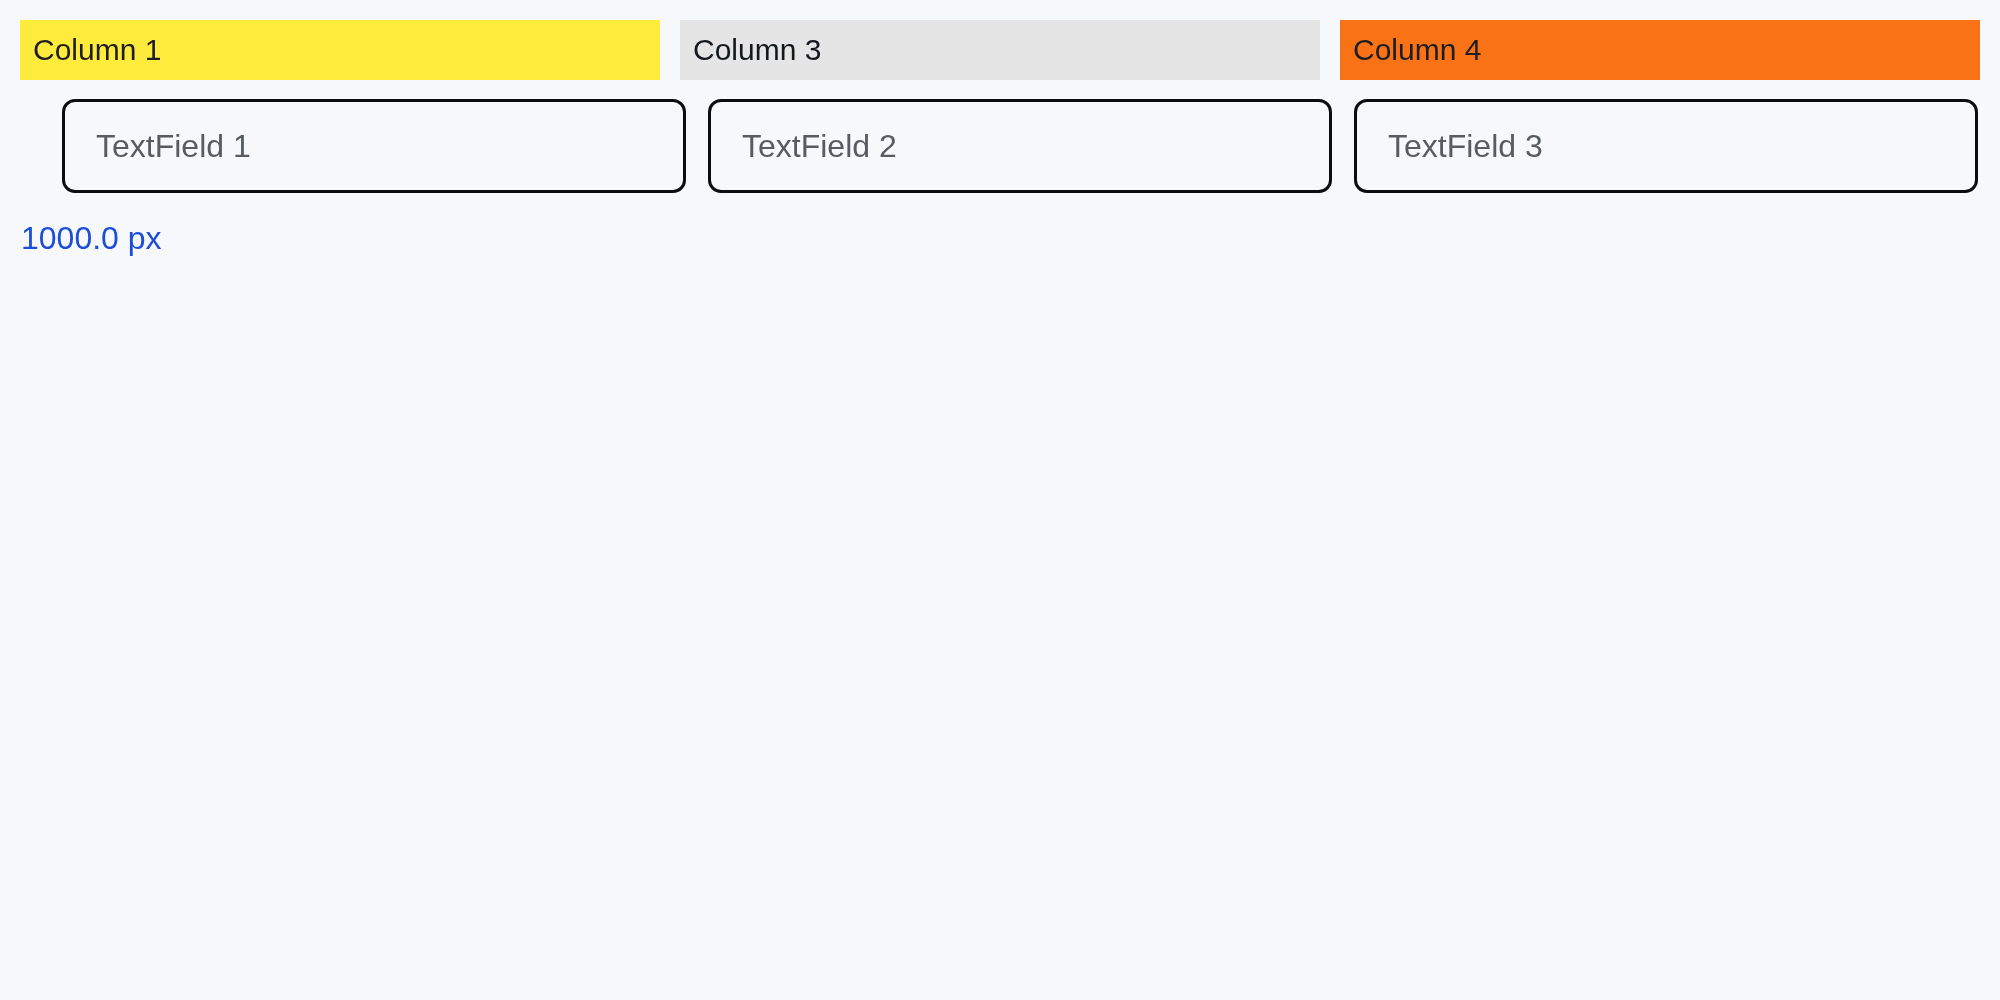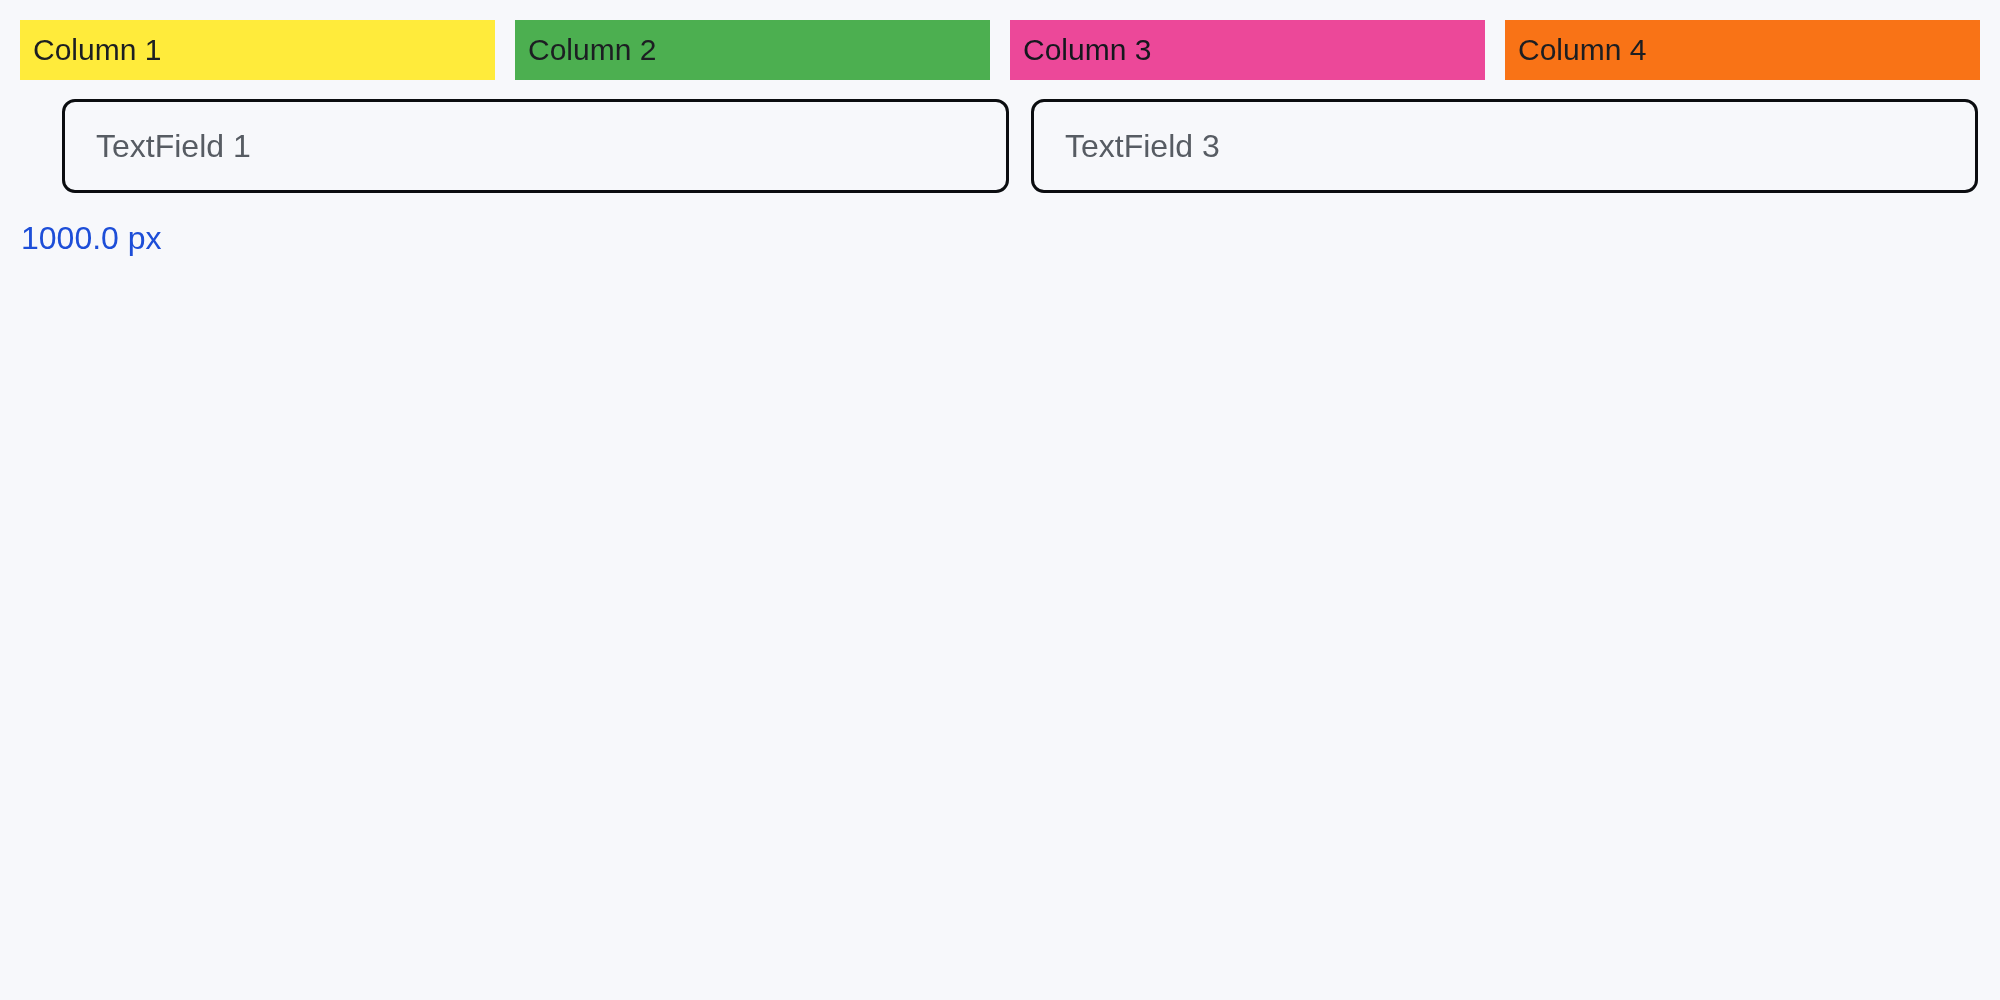"Column 2" div.column-header { html: <div>Column 2</div> -> none }
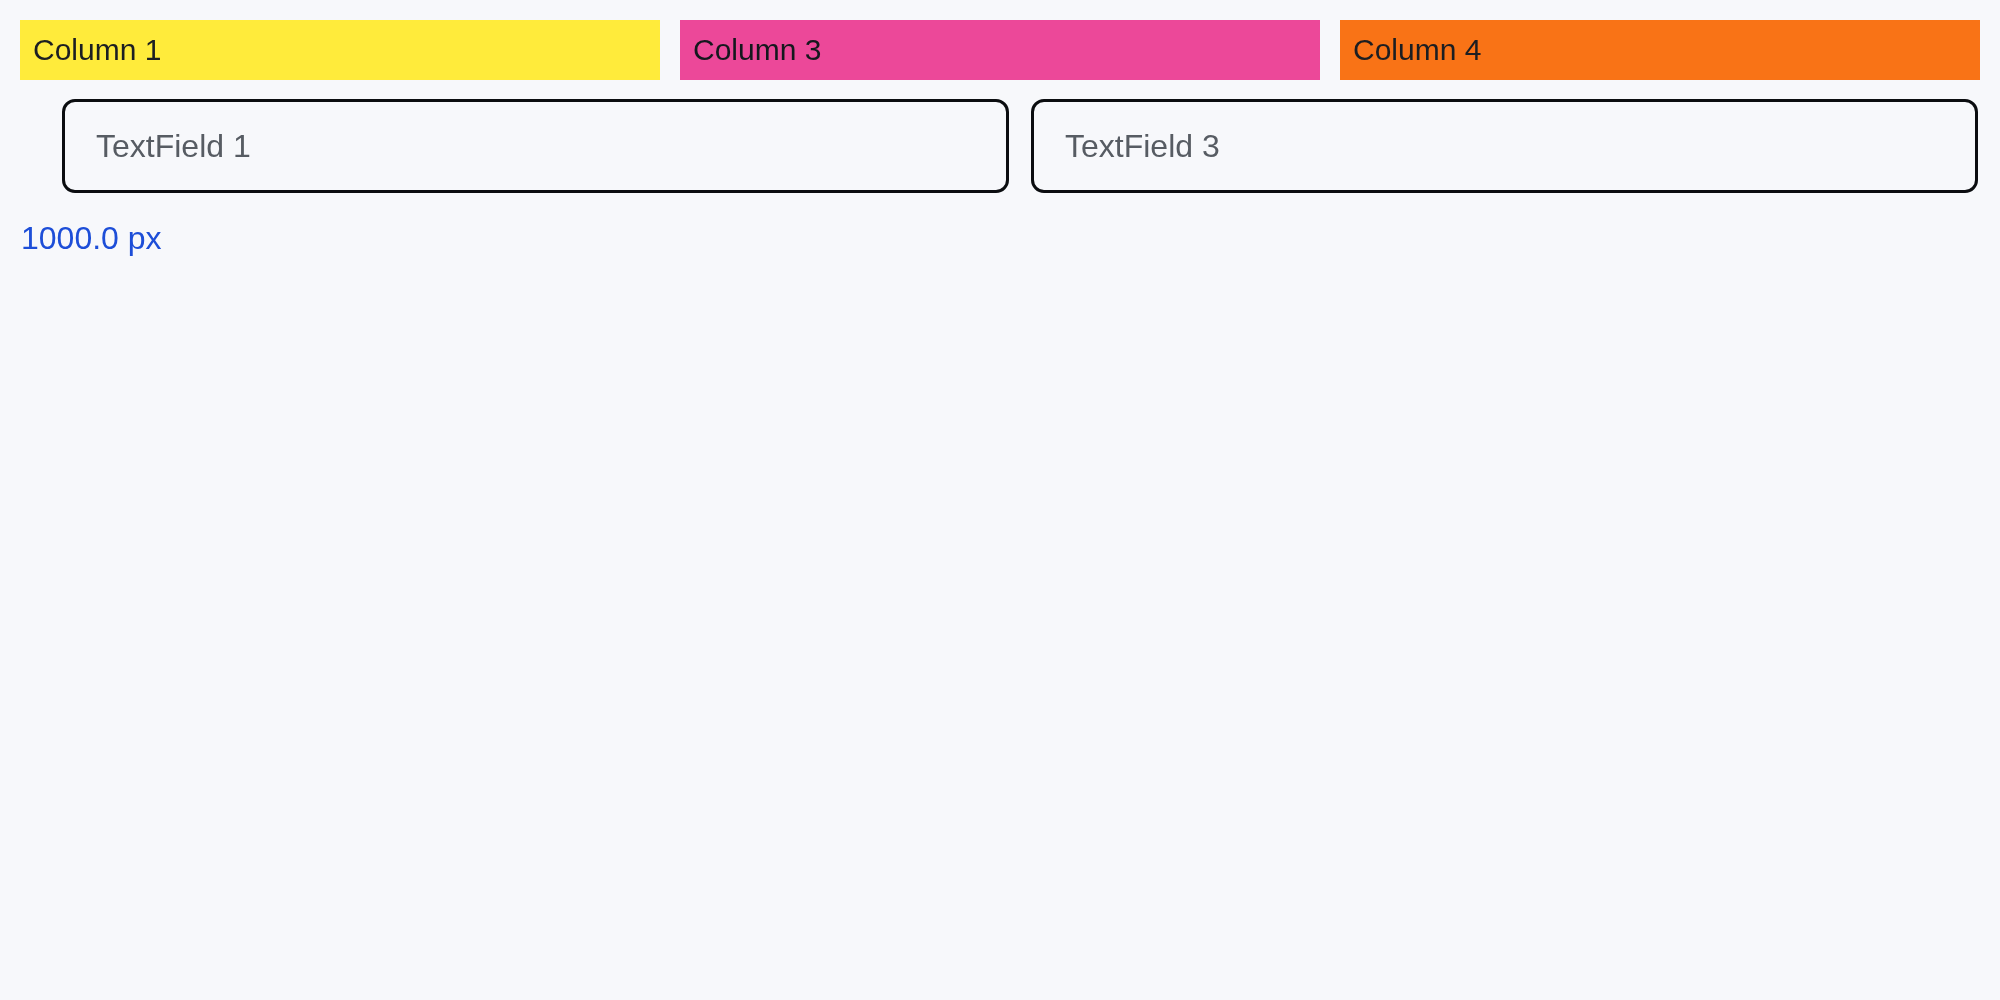"Column 3" div.column-header { background-color: #ec4899 -> #e5e5e5 }
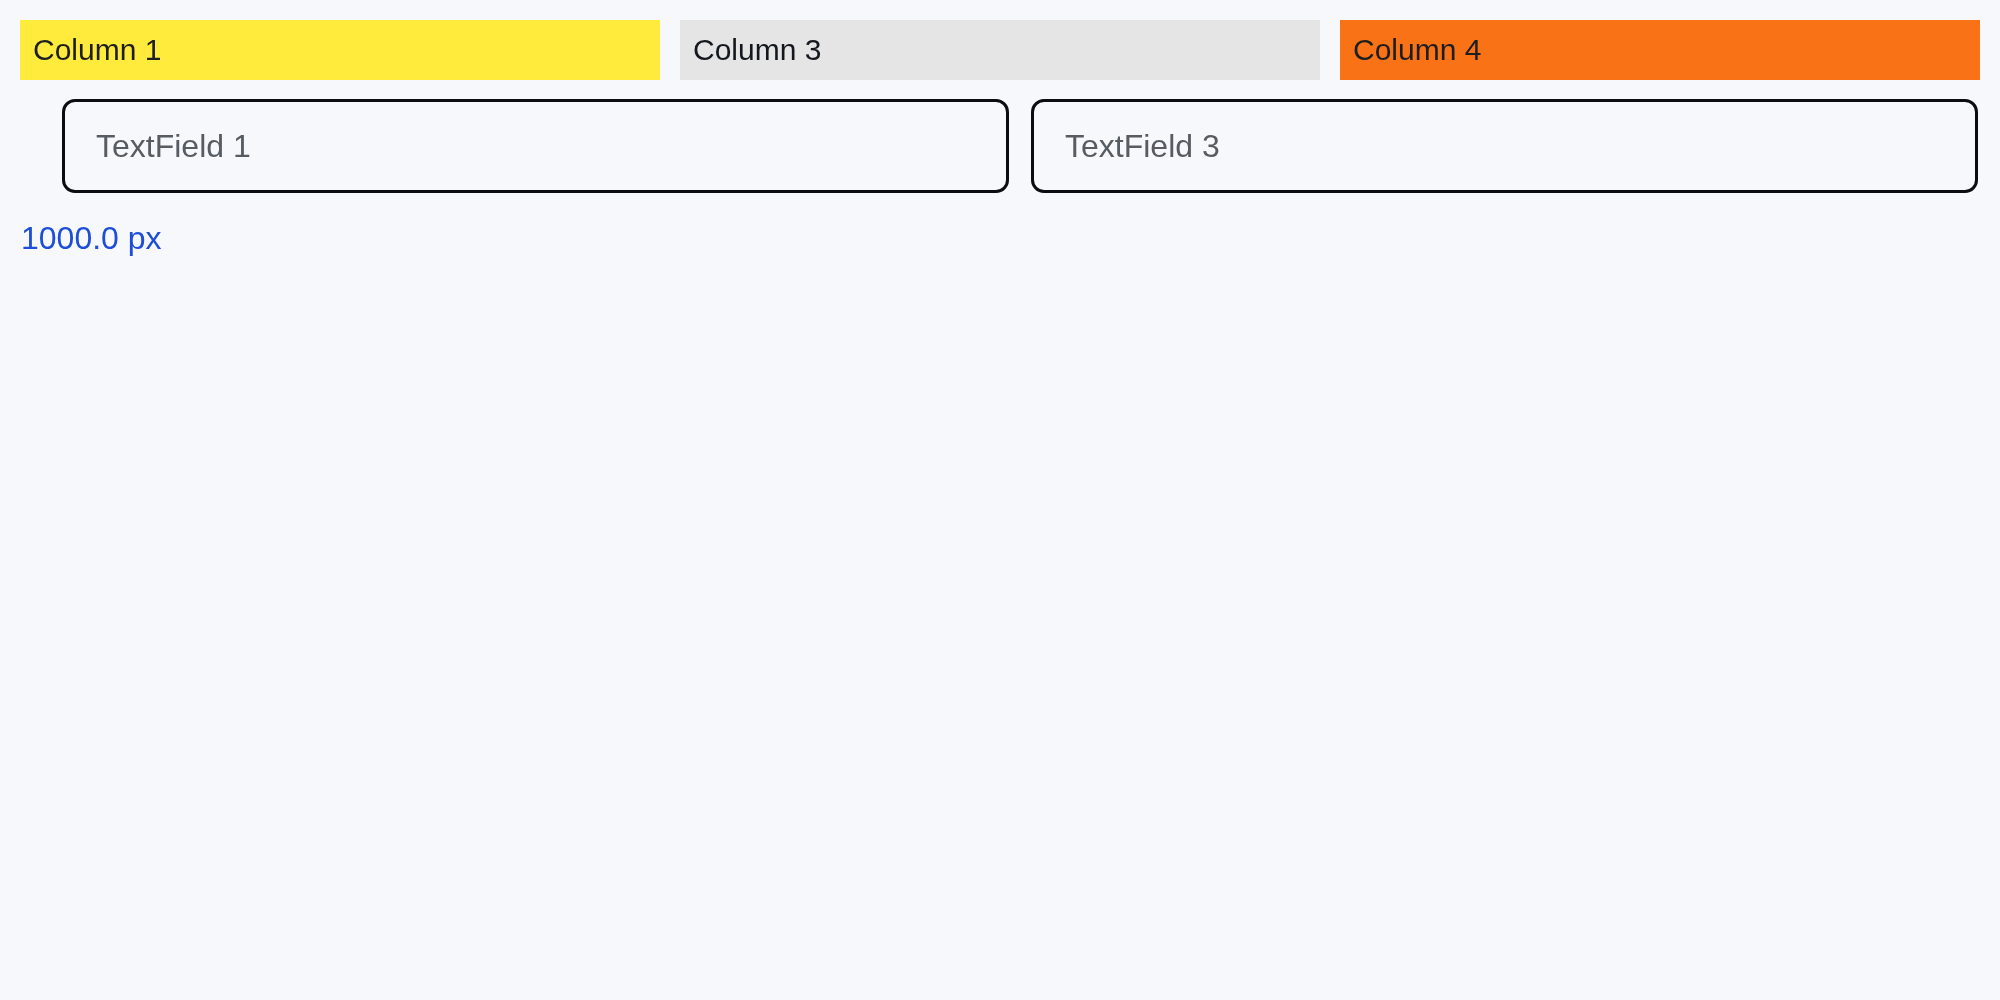"TextField 2" input.textfield { html: none -> <input> }
